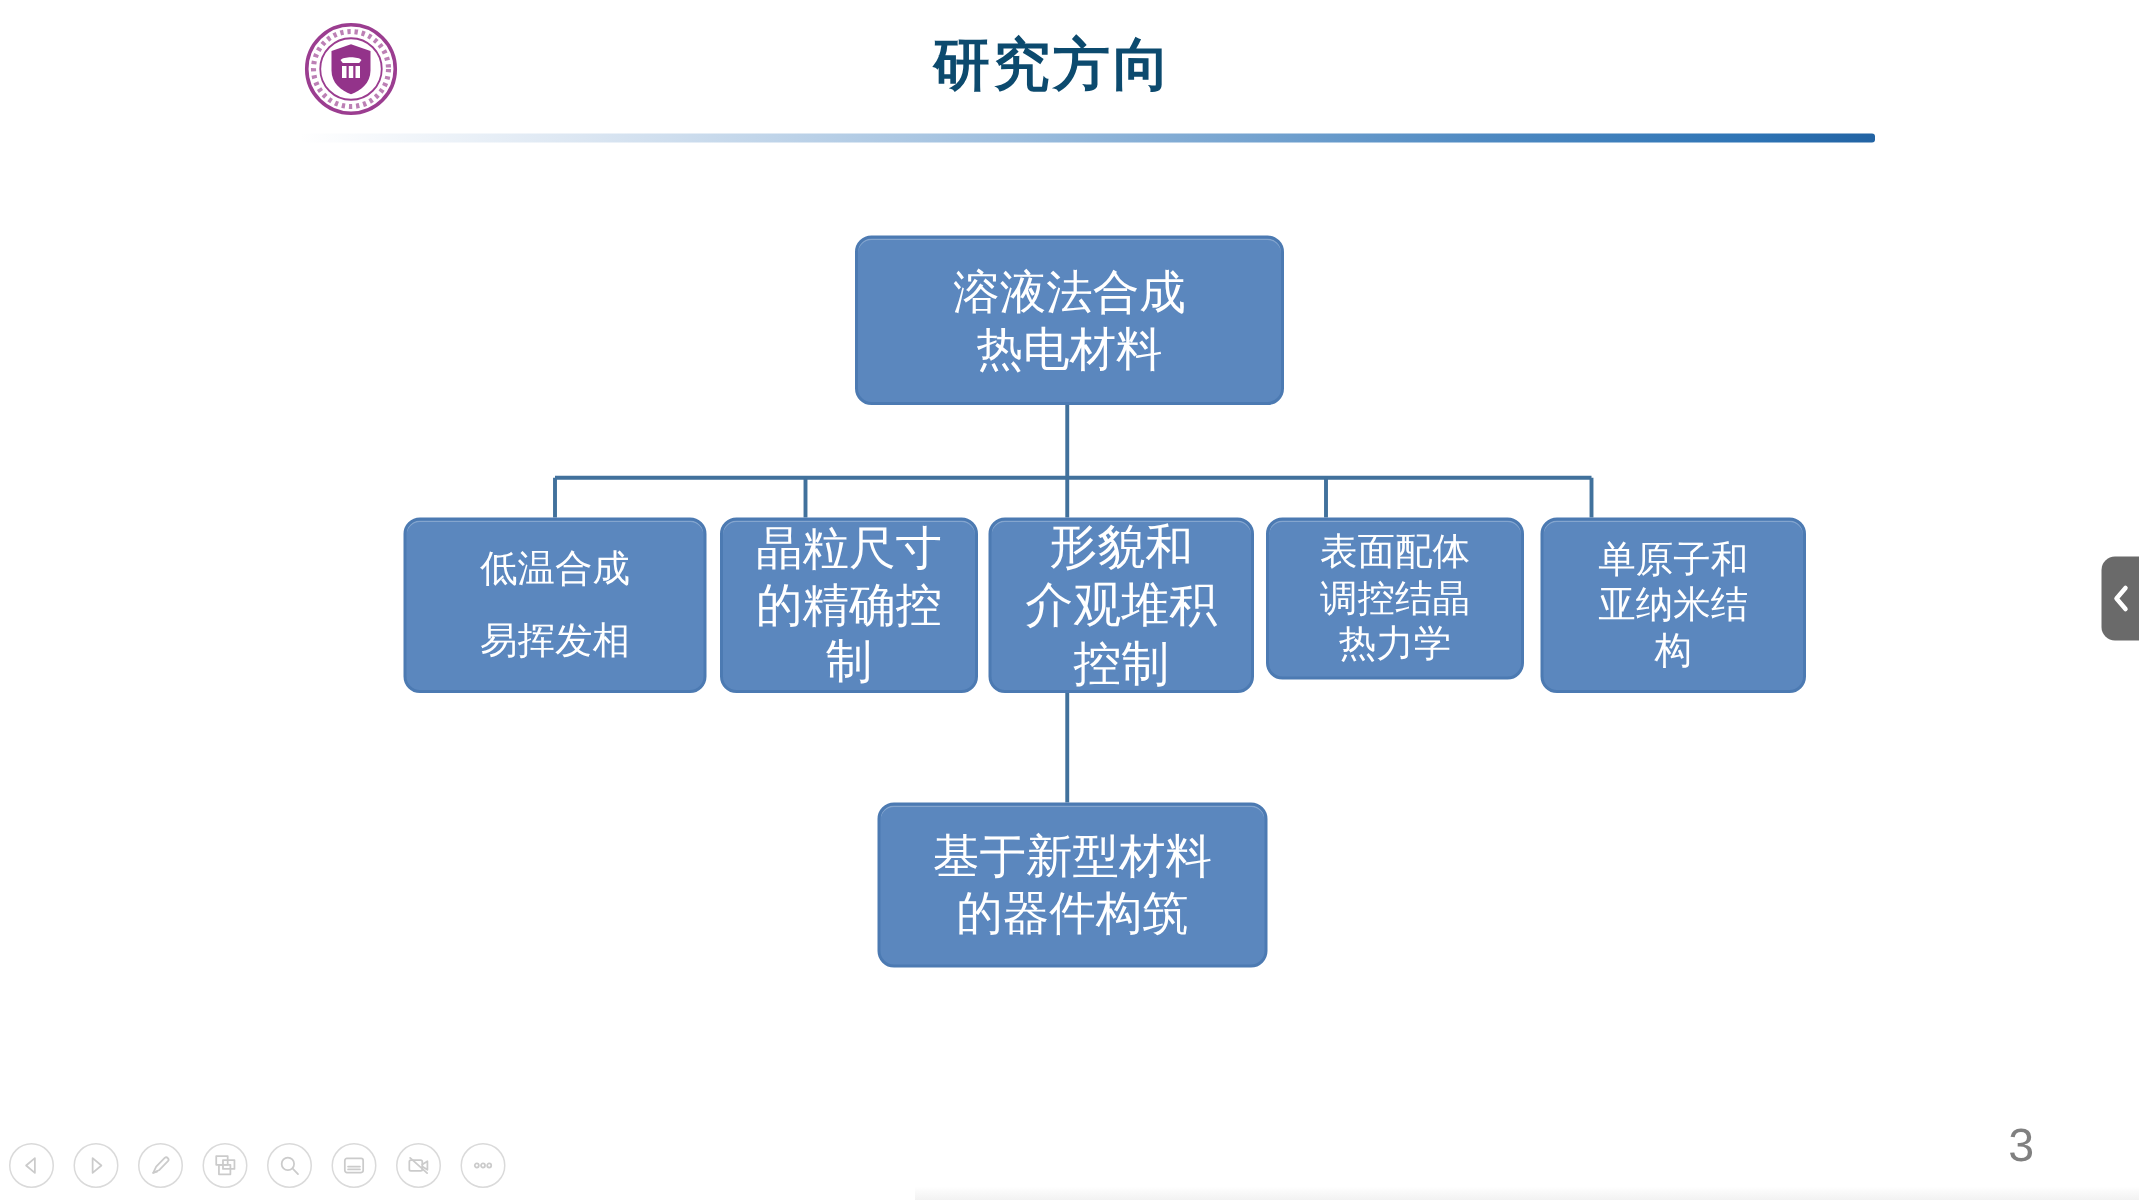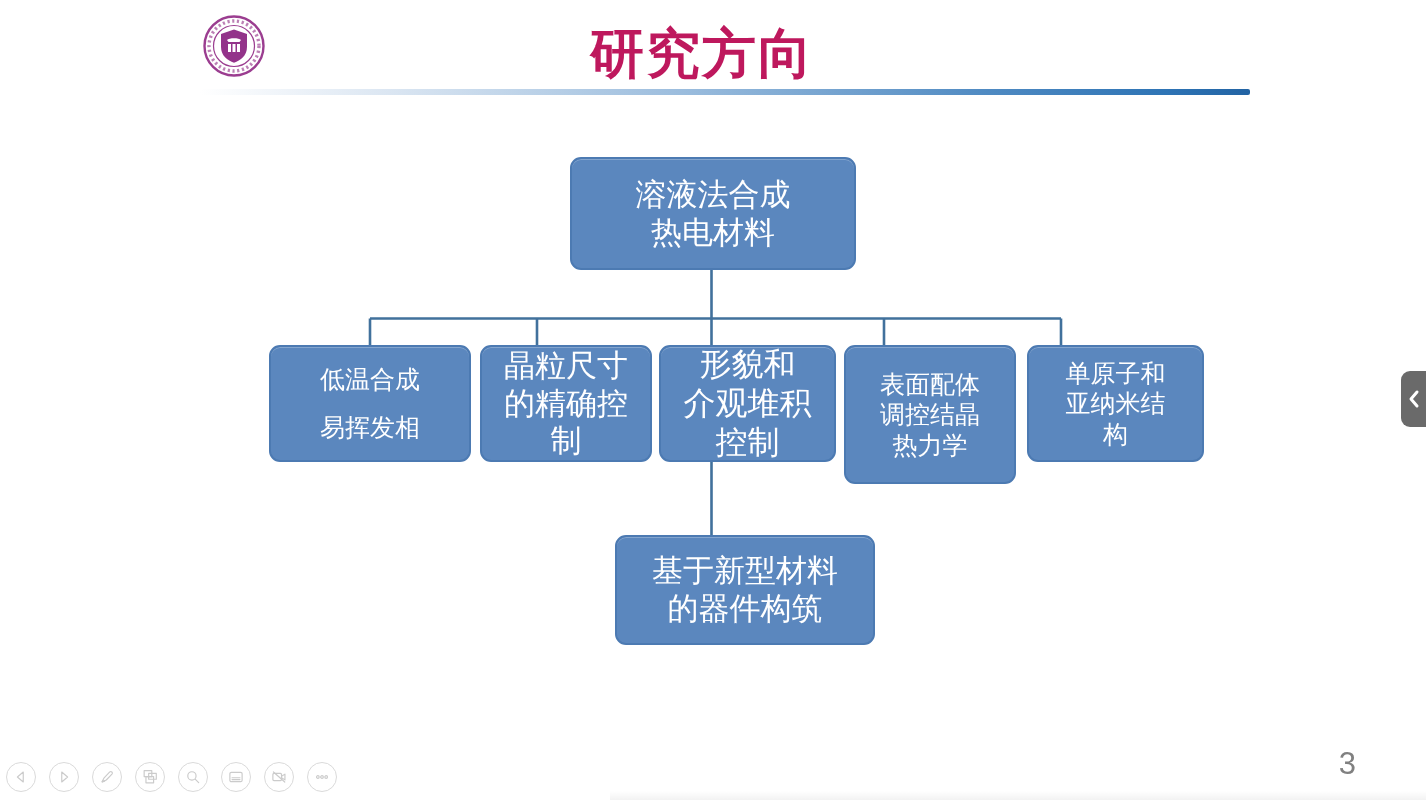"研究方向" .slide-title { color: #be185d -> #0c4a6e; font-size: 54px -> 38px }
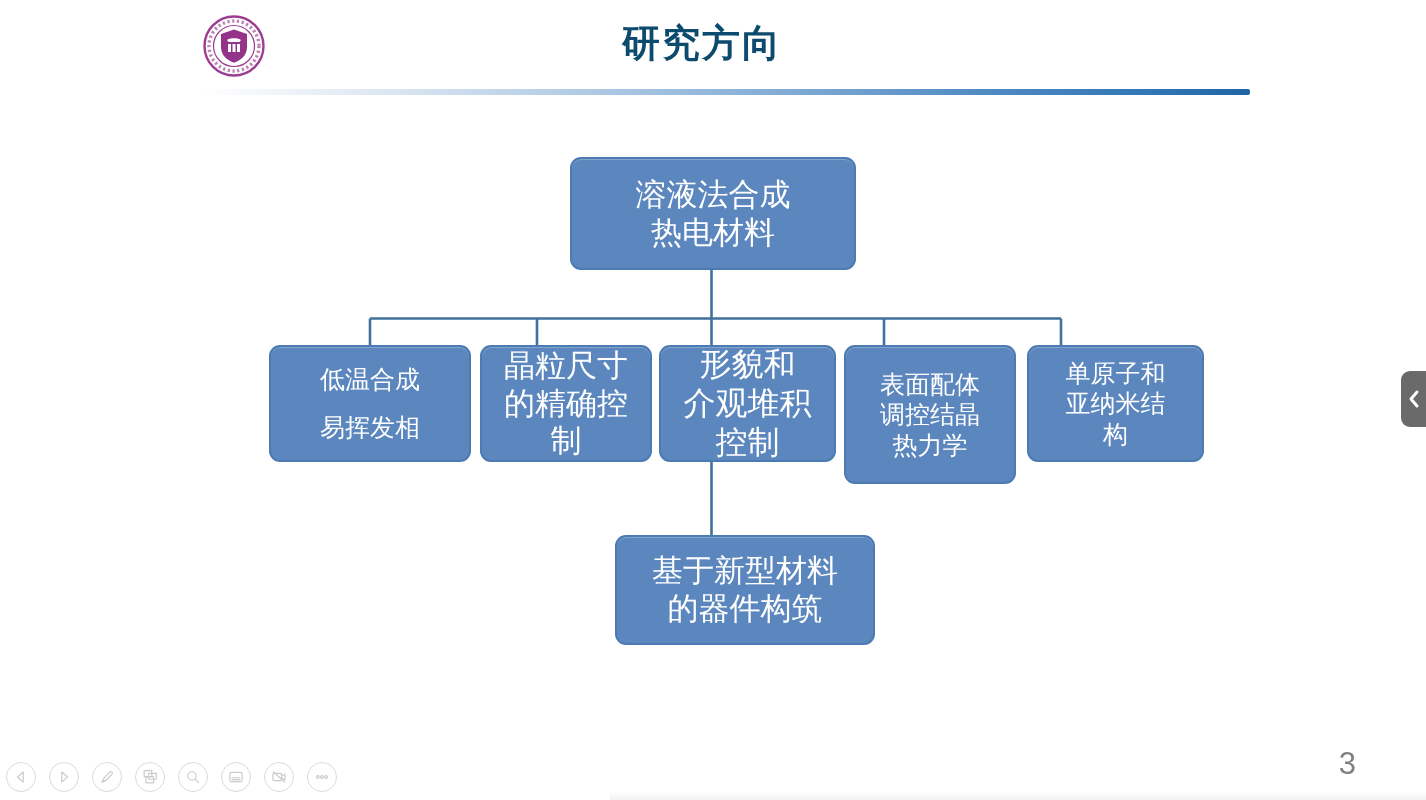"表面配体" .box-c3 { height: 139px -> 108px }
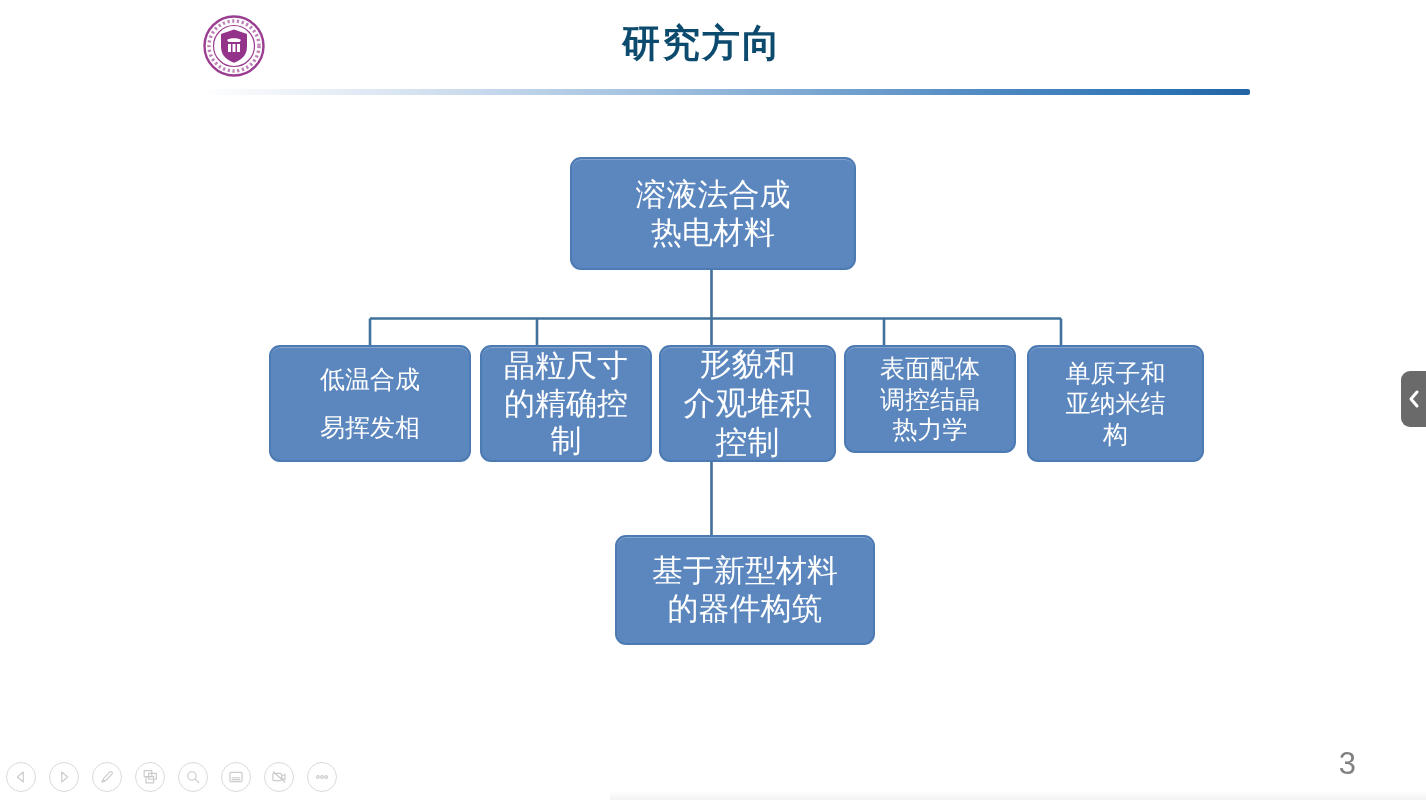"基于新型材料" .box-leaf { margin-left: 30px -> none }
